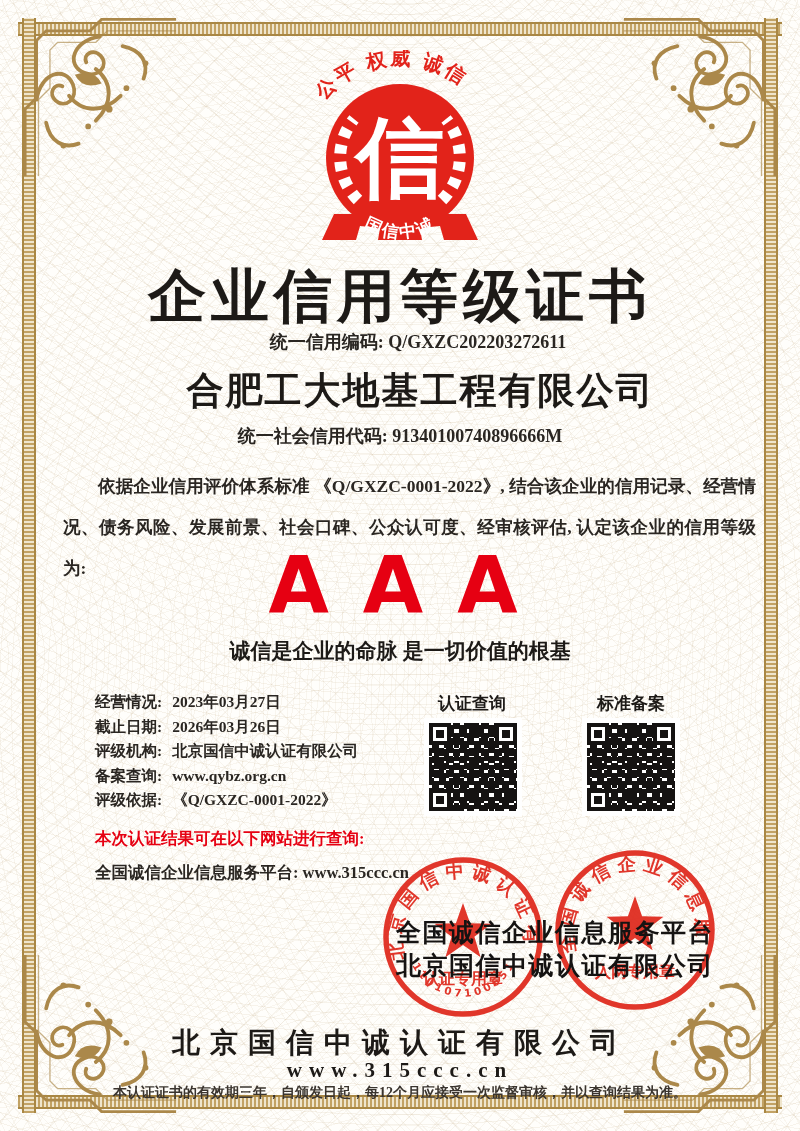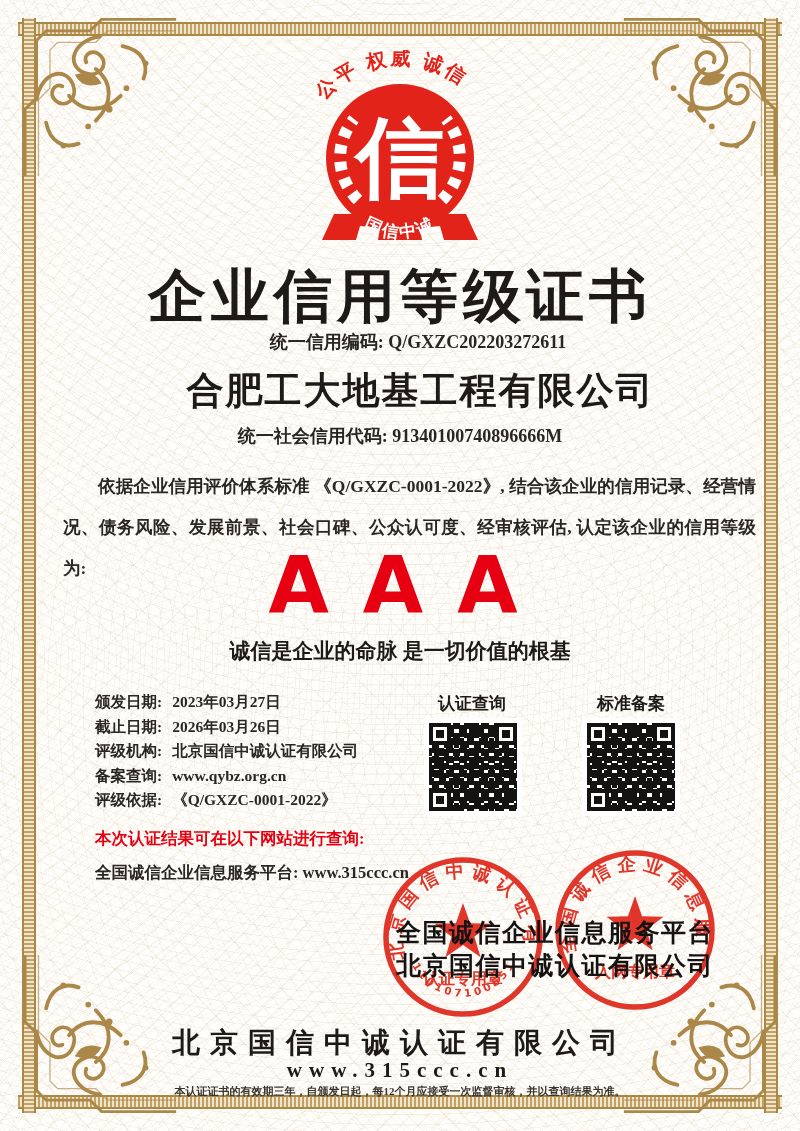"颁发日期:" span.lab { text: 颁发日期 -> 经营情况 }
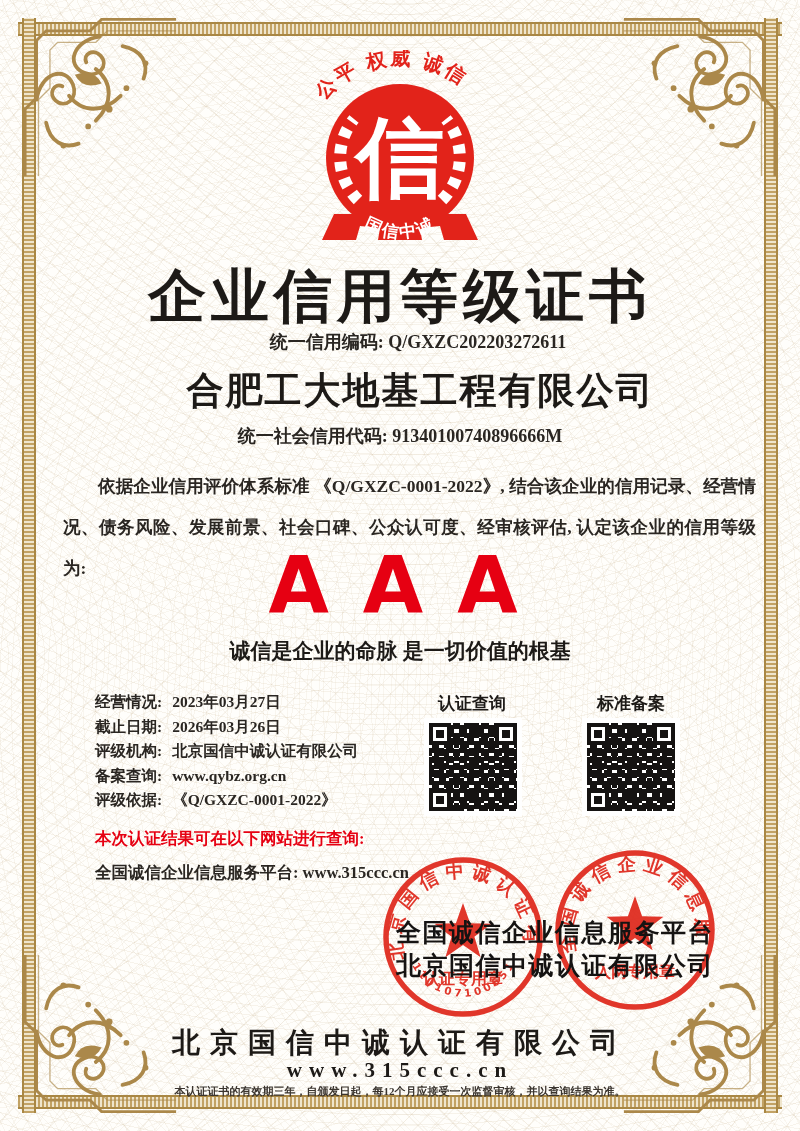"本认证证书的有效期三年，自颁发日起，每12个月应接受一次监督审核，并以查询结果为" .fine { font-size: 11px -> 14px }
